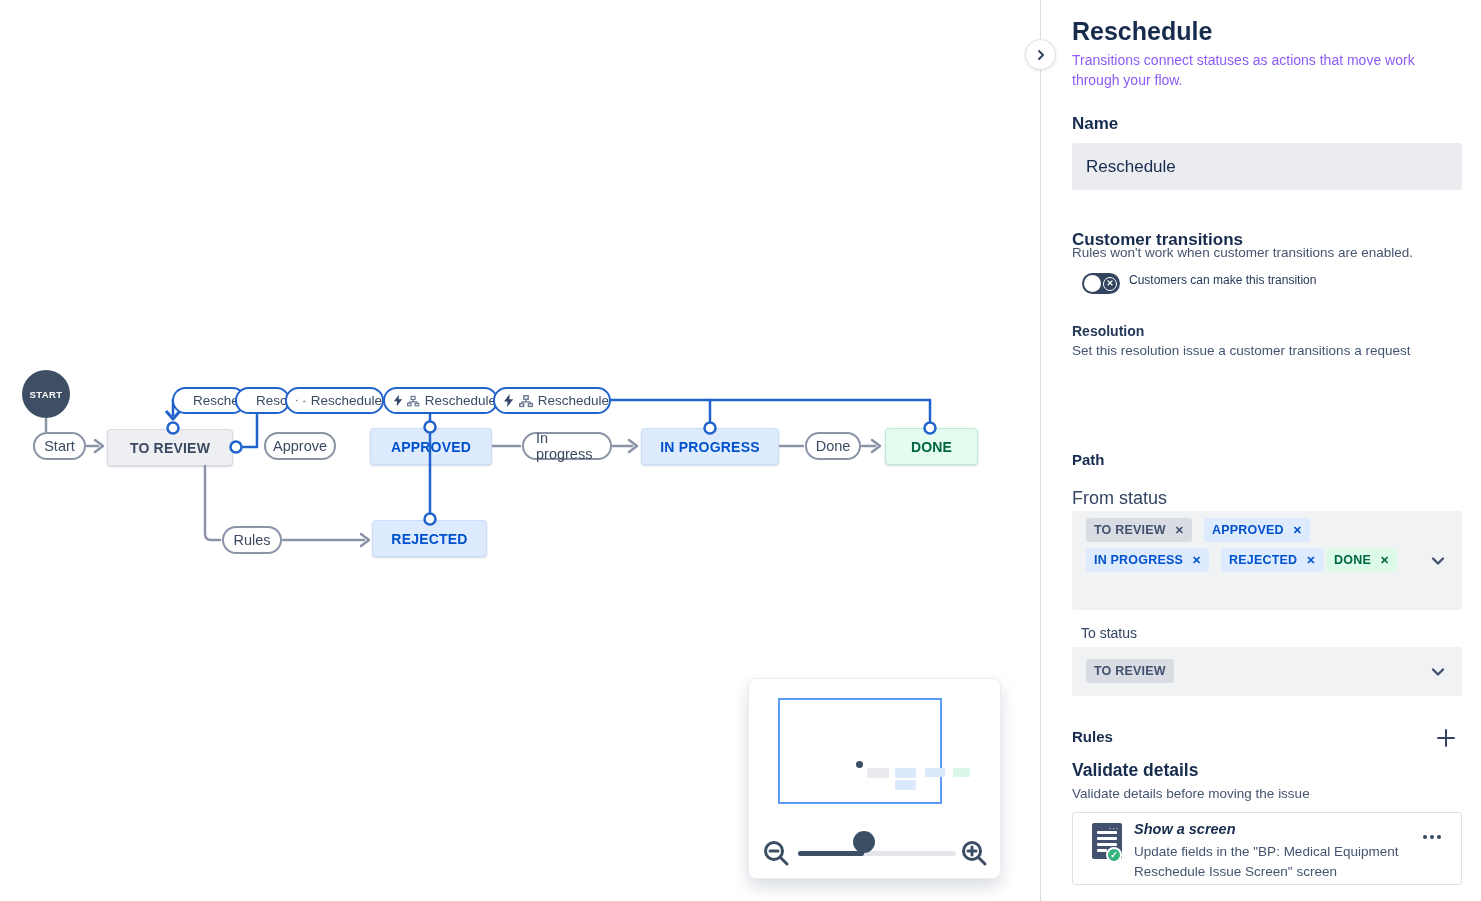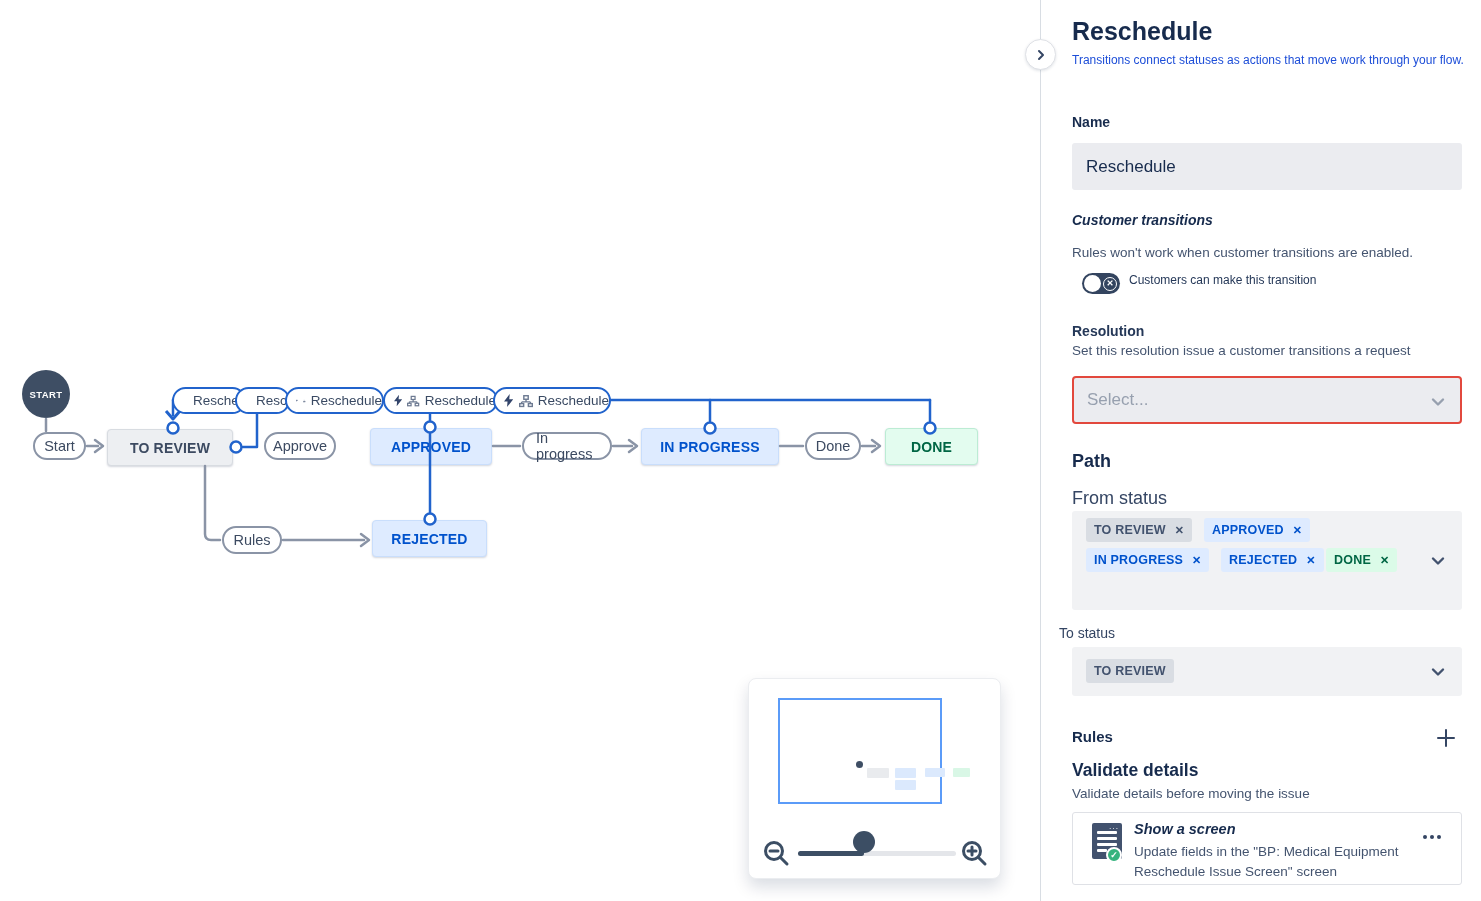"Transitions connect statuses as actions" .p-desc { color: #1d4ed8 -> #8b5cf6; font-size: 12px -> 14px }
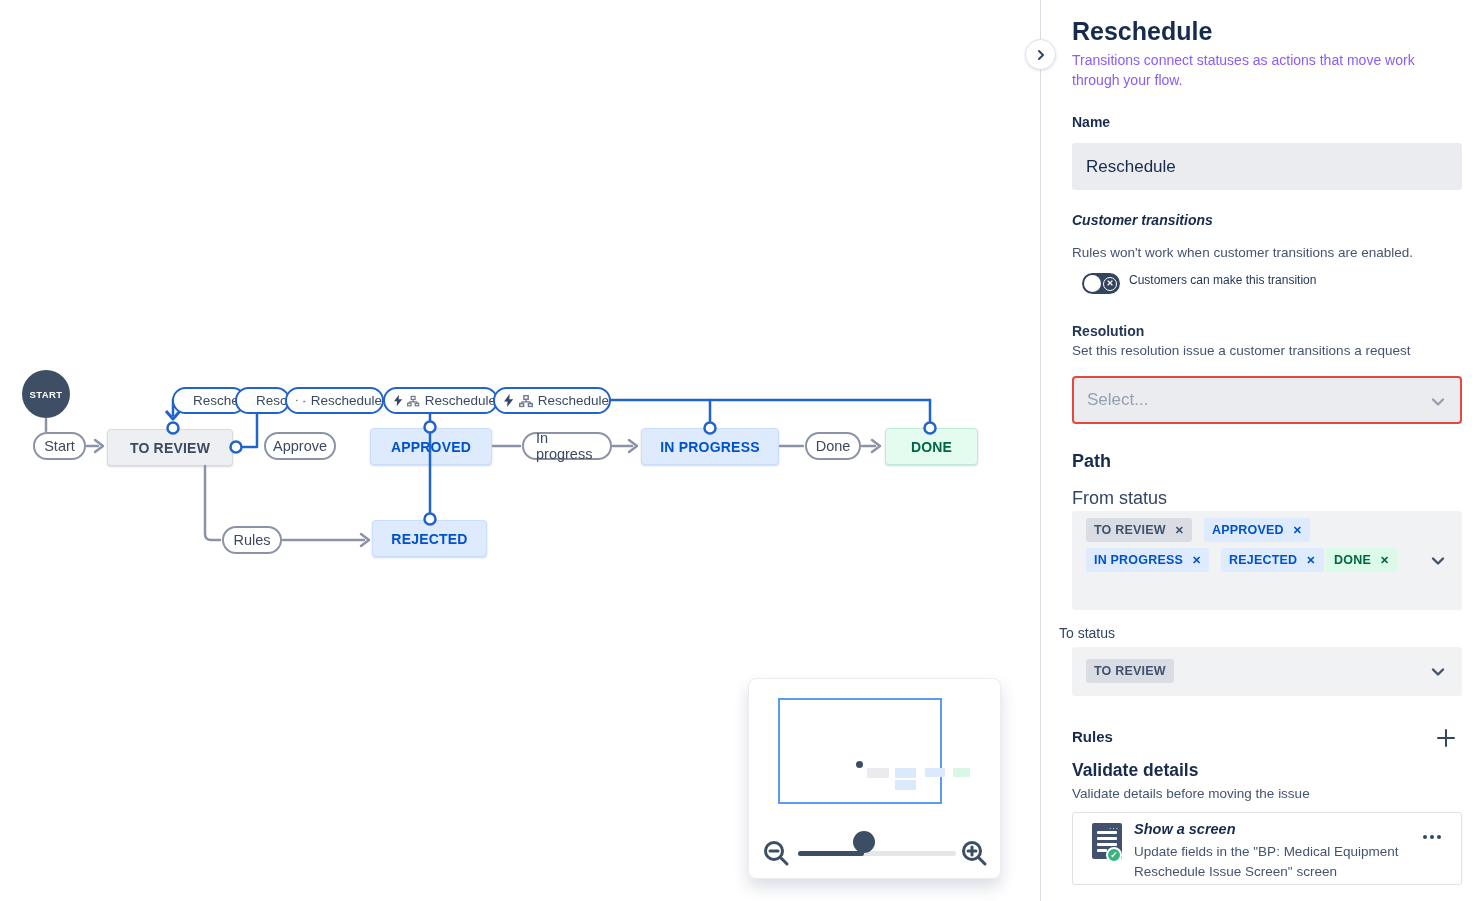"Name" .lbl-bold { font-size: 14px -> 17px }
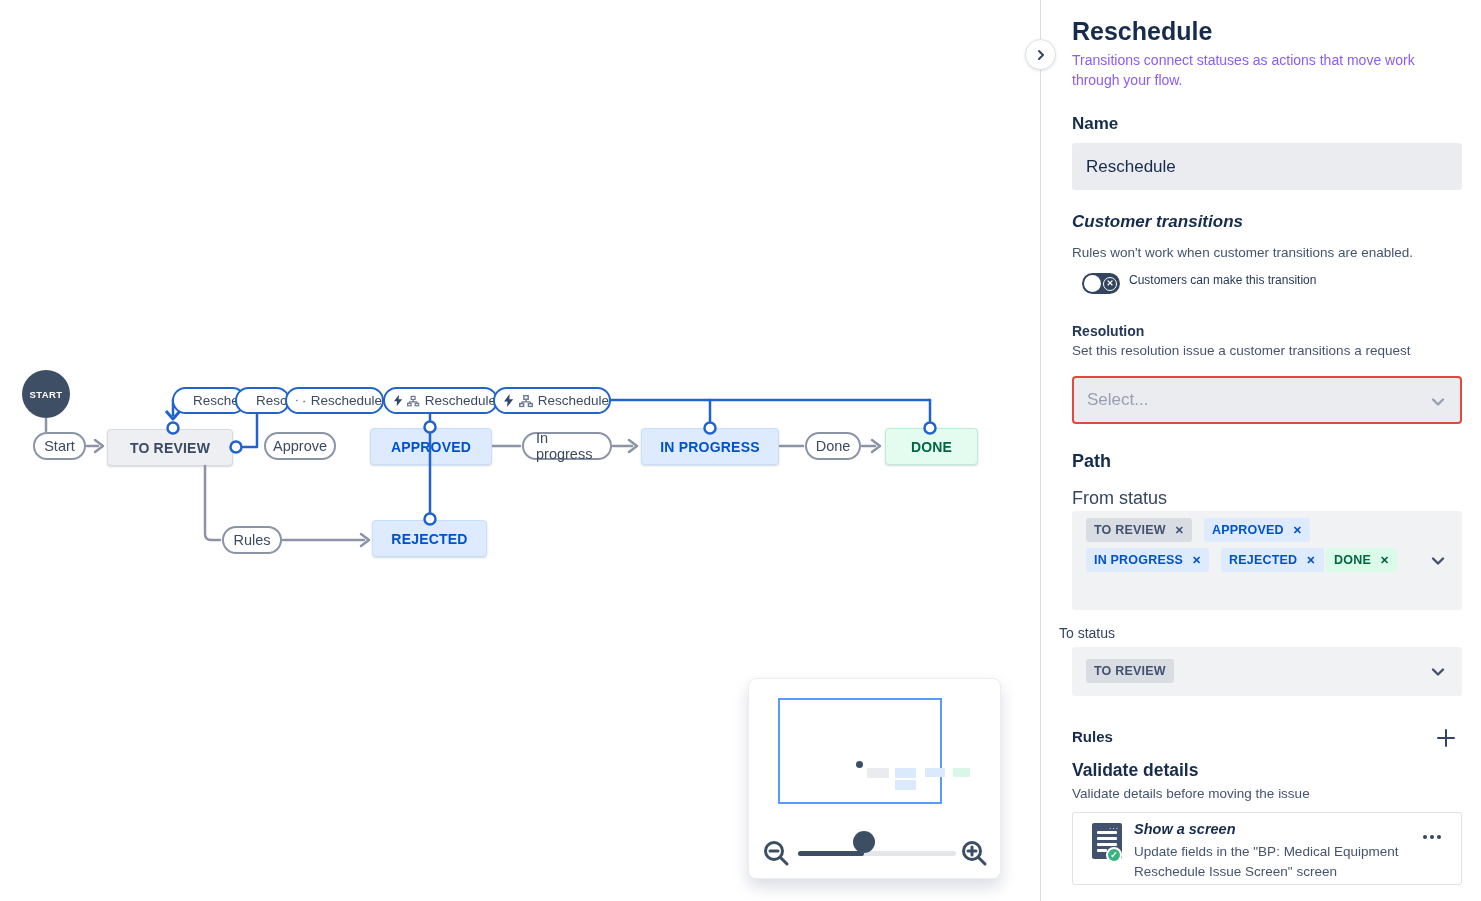"Customer transitions" .ct-label { font-style: italic -> none; top: 212px -> 230px }
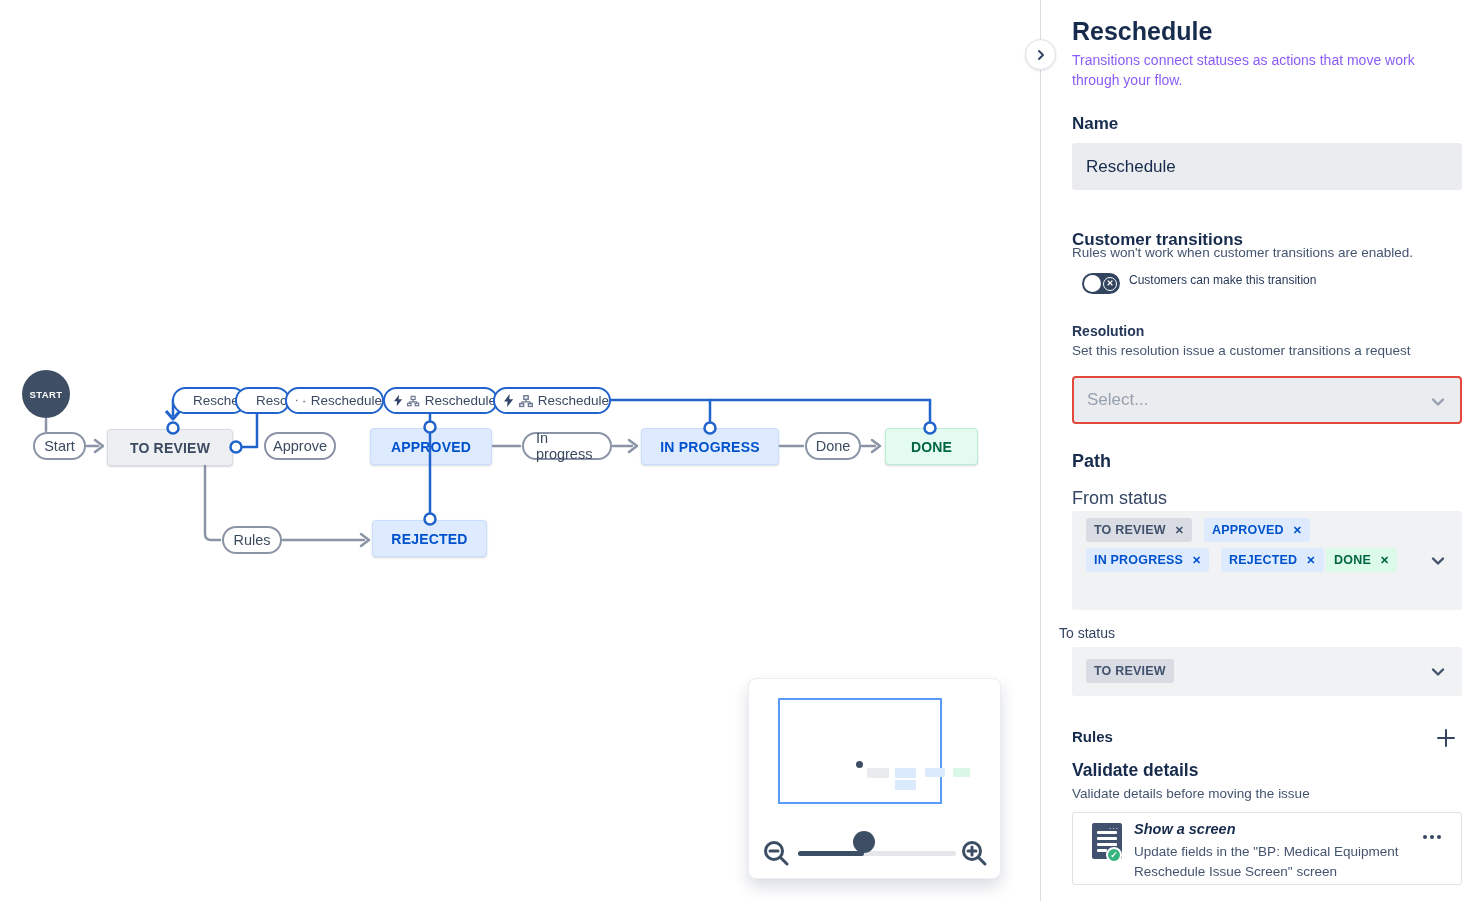"Select..." div.abs { html: <div> <span>Select...</span> <span> <svg> <path></path> </svg> </span> </div> -> none }
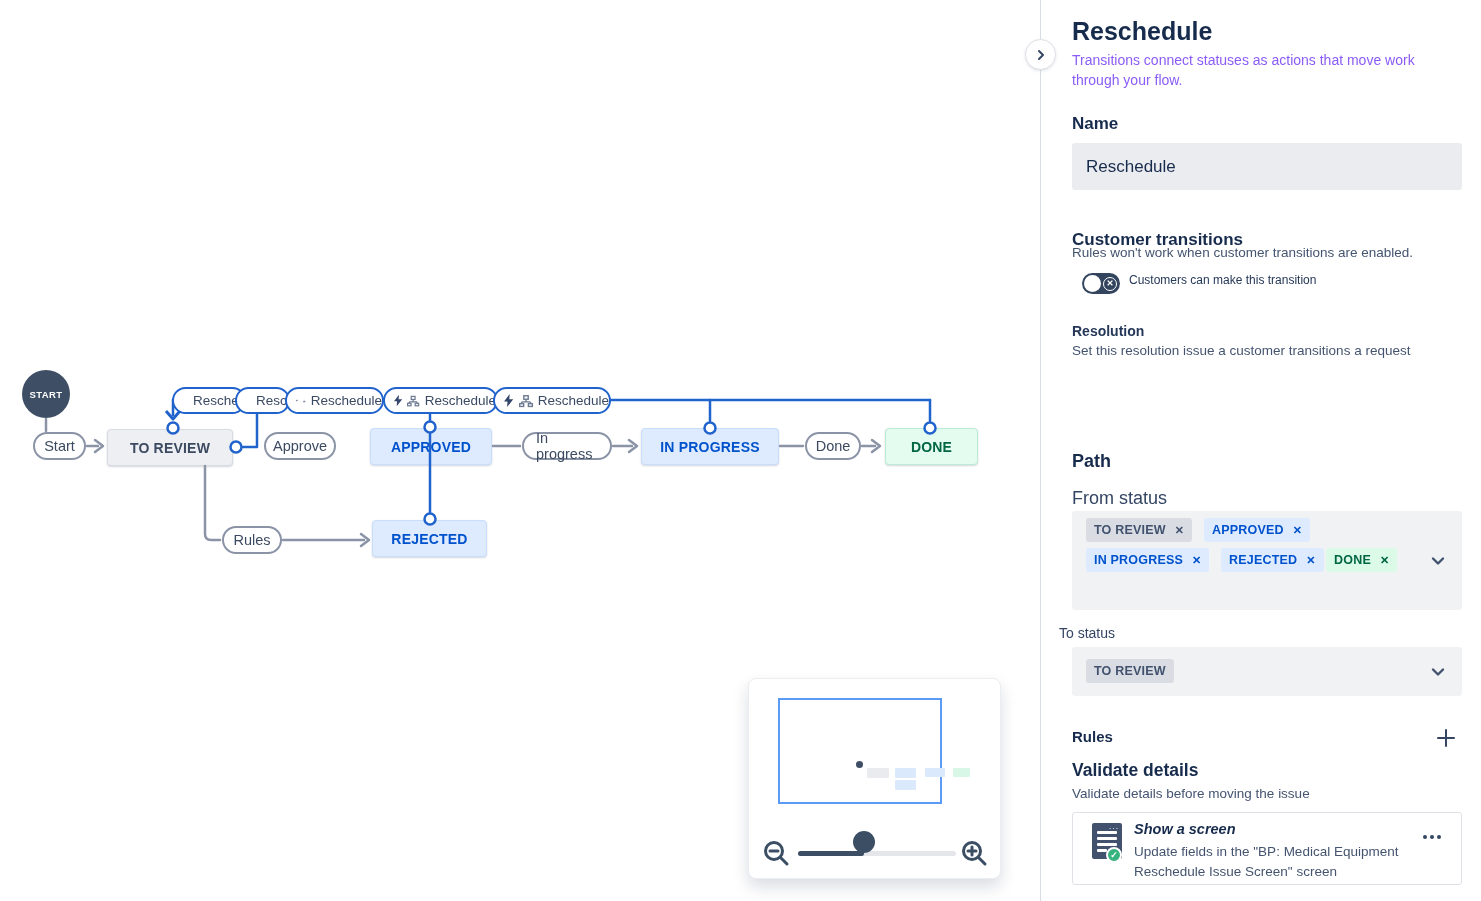"Path" .path-label { font-size: 18px -> 15px }
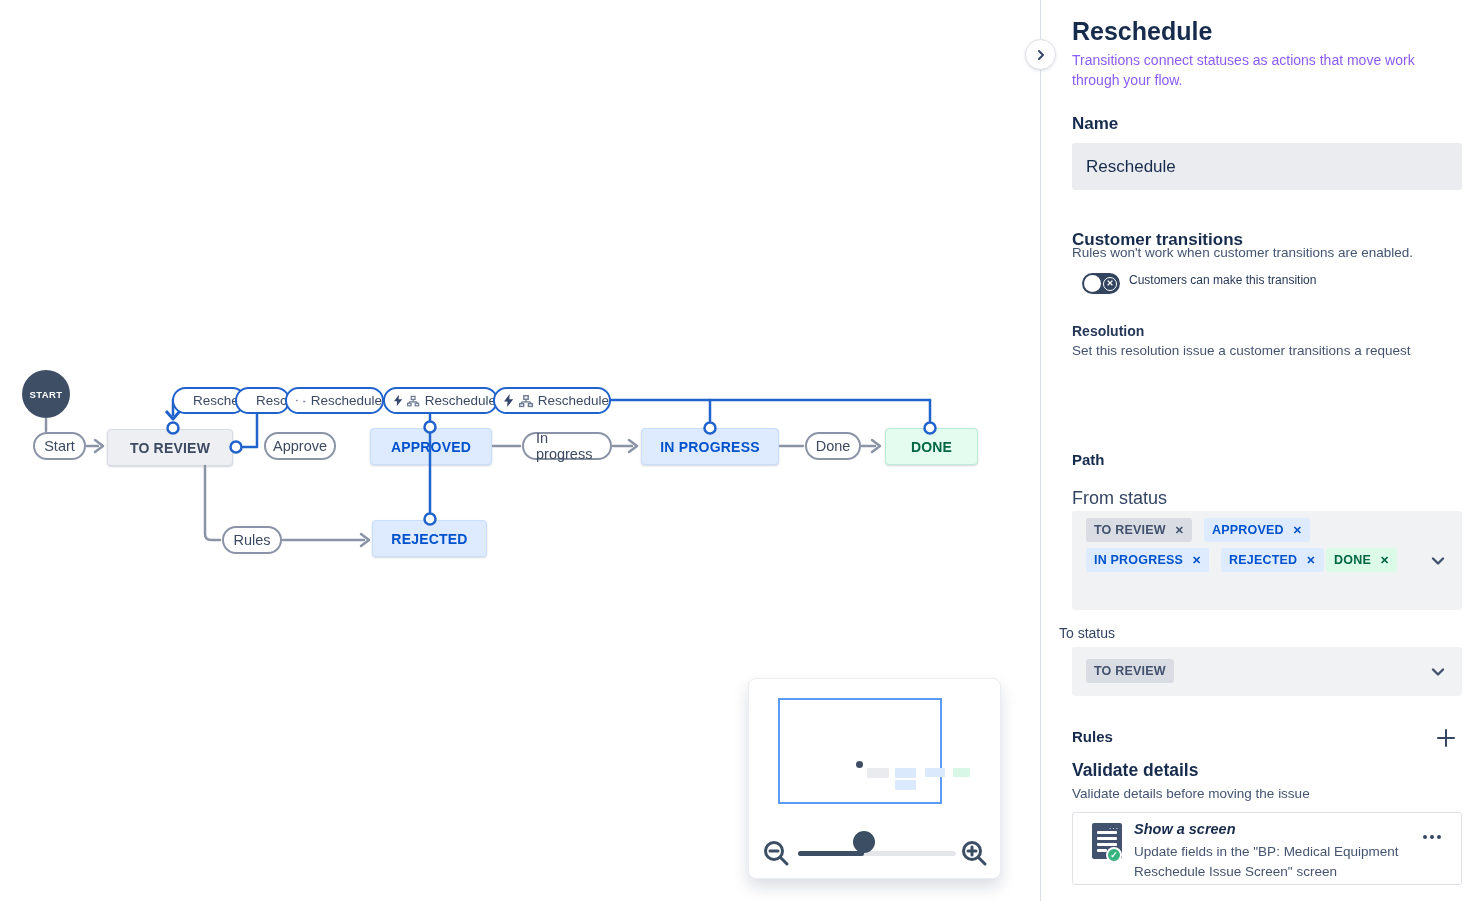"To status" .to-label { left: 18px -> 40px }
